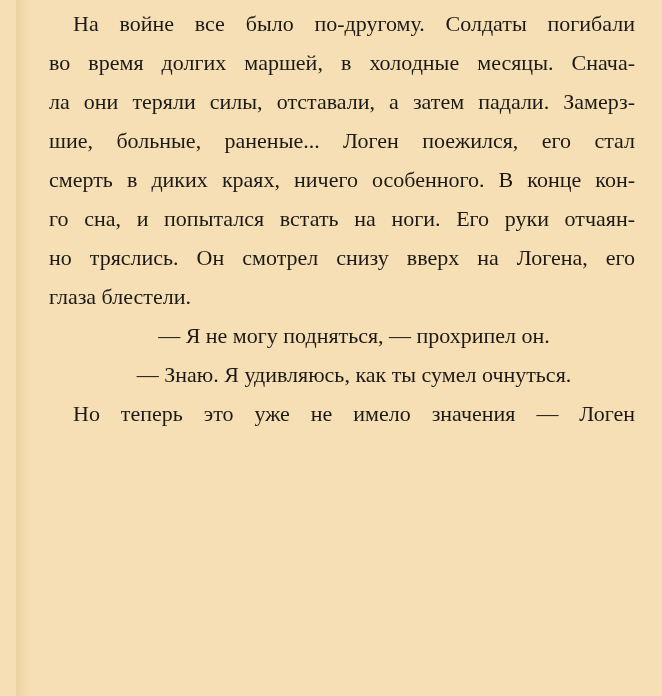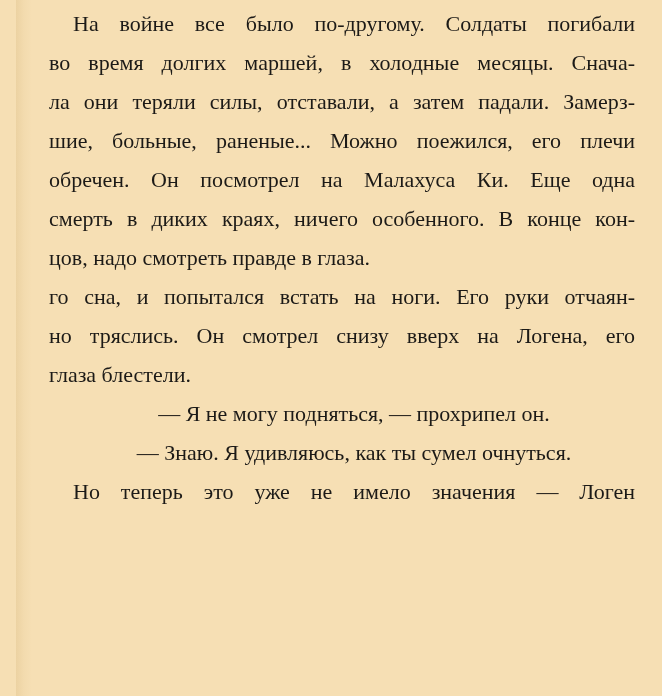"шие, больные, раненые... Можно поежился," span.line { text: Можно поежился, его плечи -> Логен поежился, его стал }
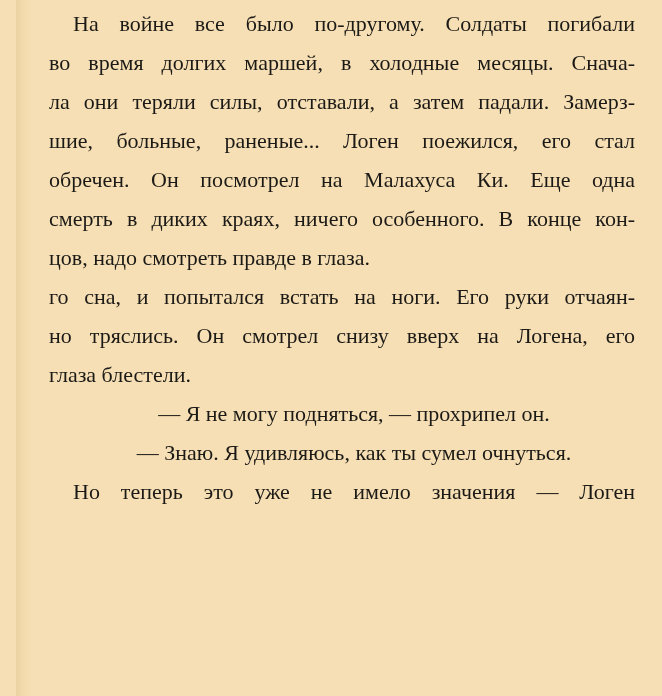"обречен. Он посмотрел на Малахуса" span.line { html: <span>обречен. Он посмотрел на Малахуса Ки. Еще одна</span> -> none }
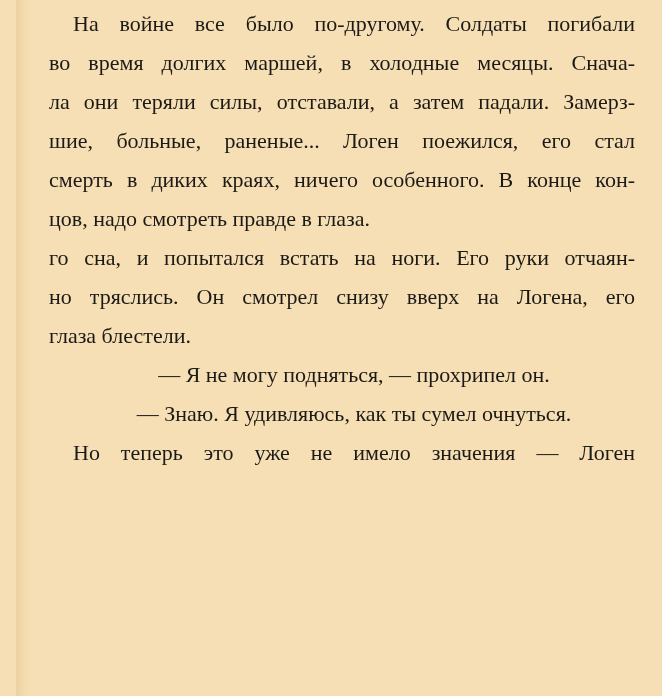"цов, надо смотреть правде в" span.line { html: <span>цов, надо смотреть правде в глаза.</span> -> none }
